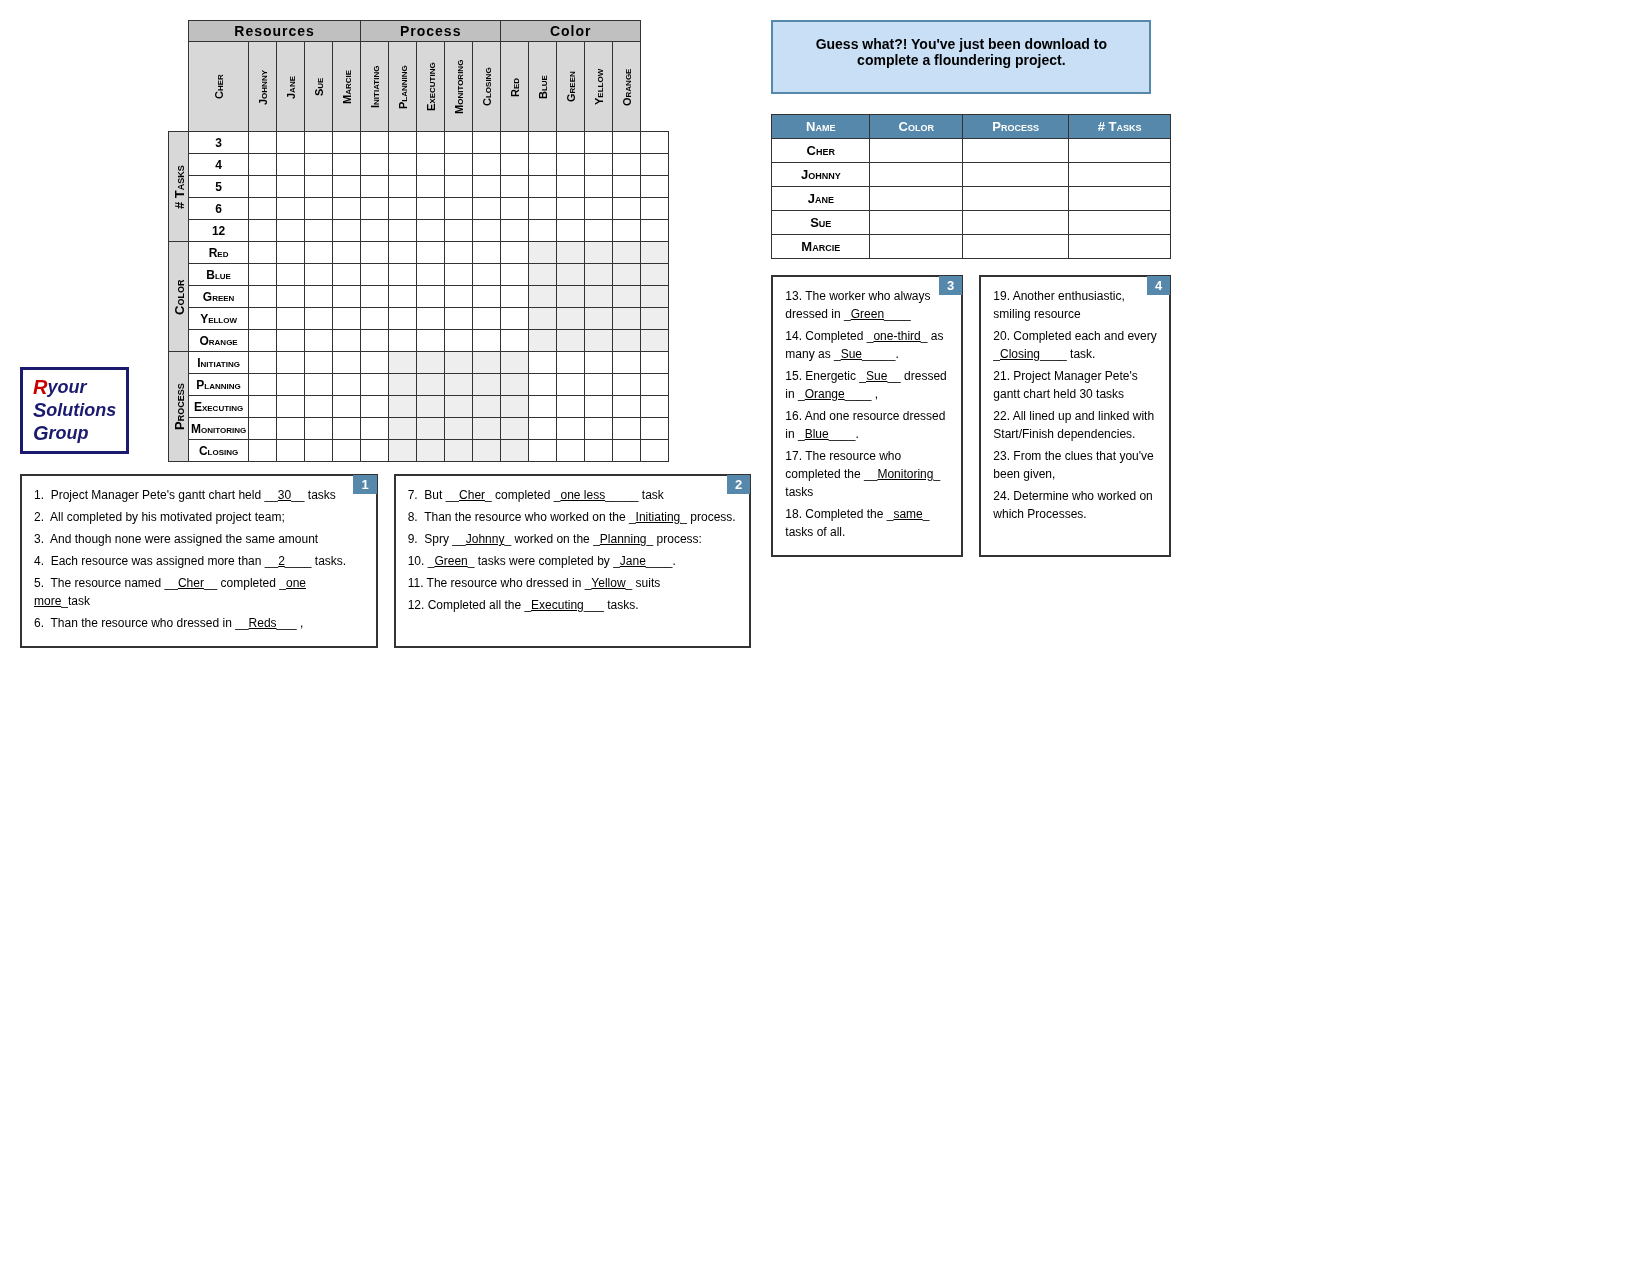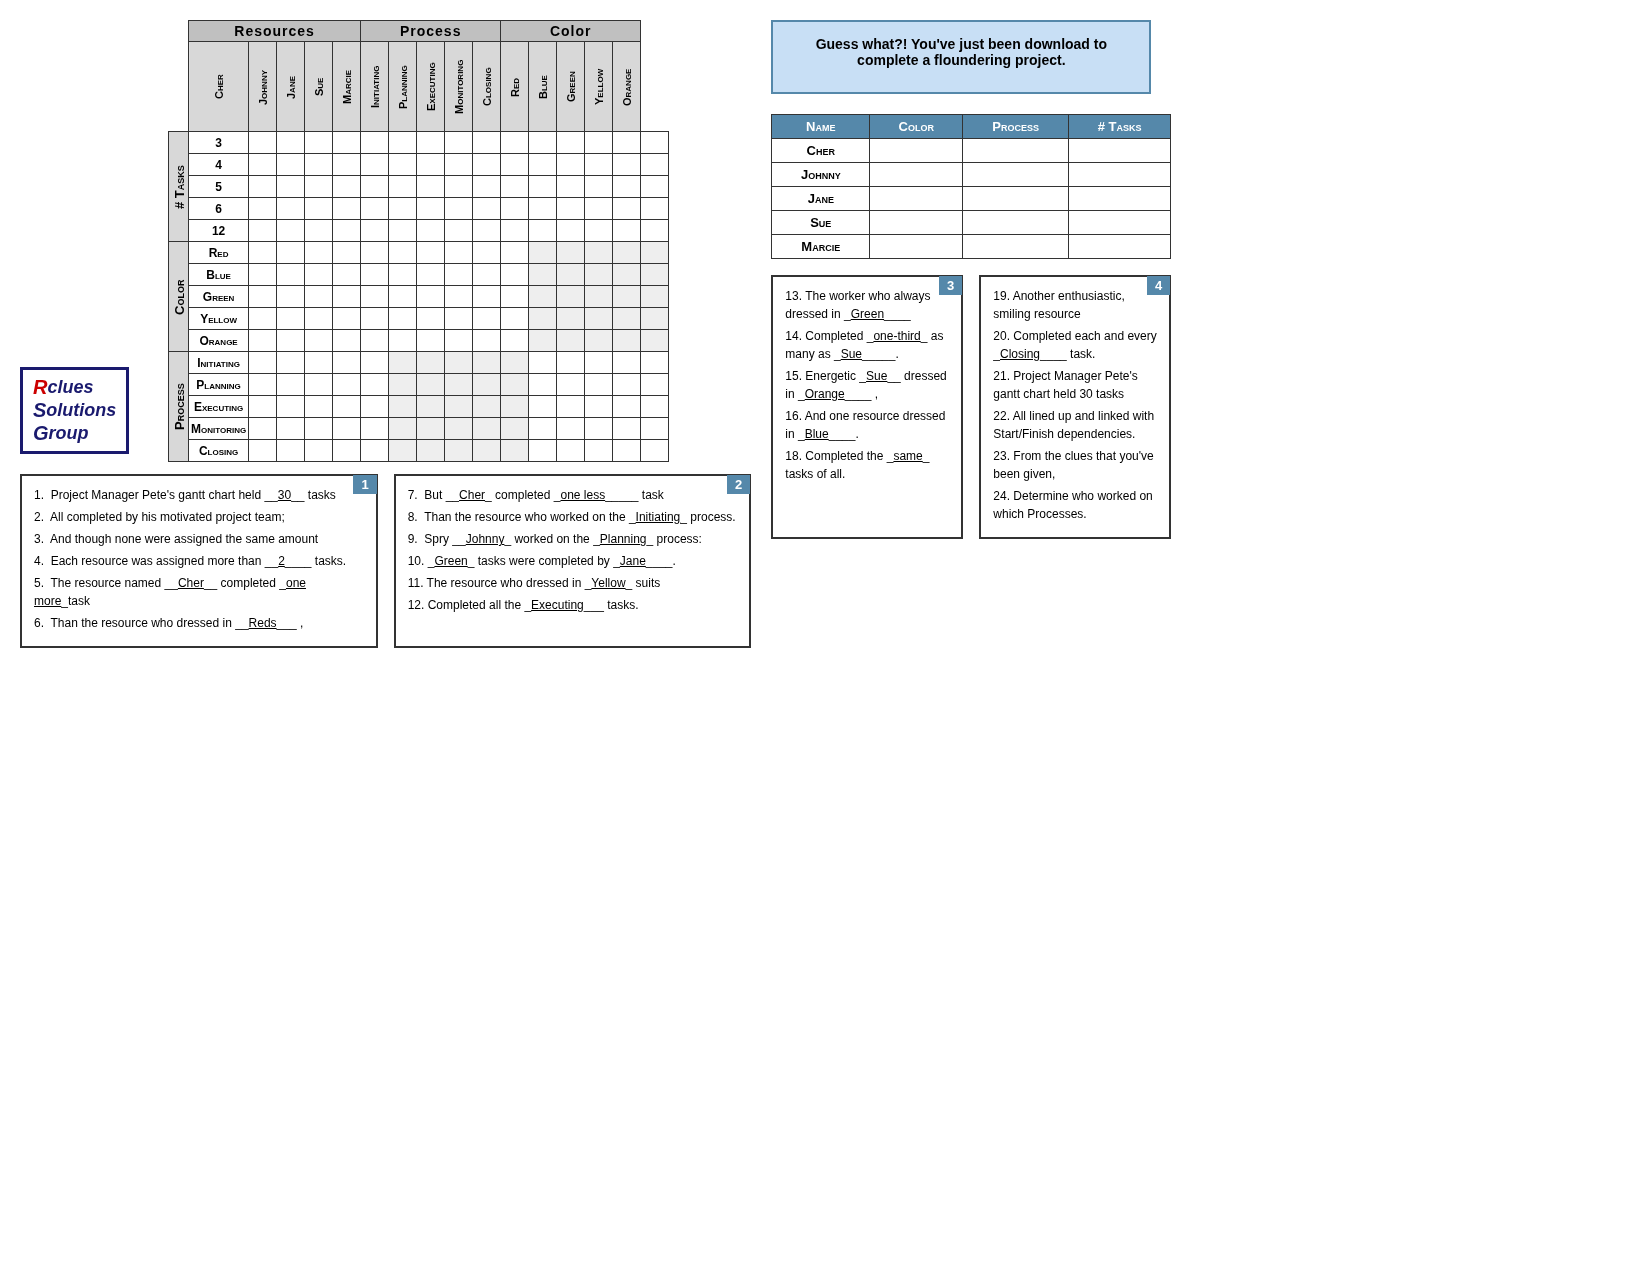"clues" span.logo-text { text: clues -> your }
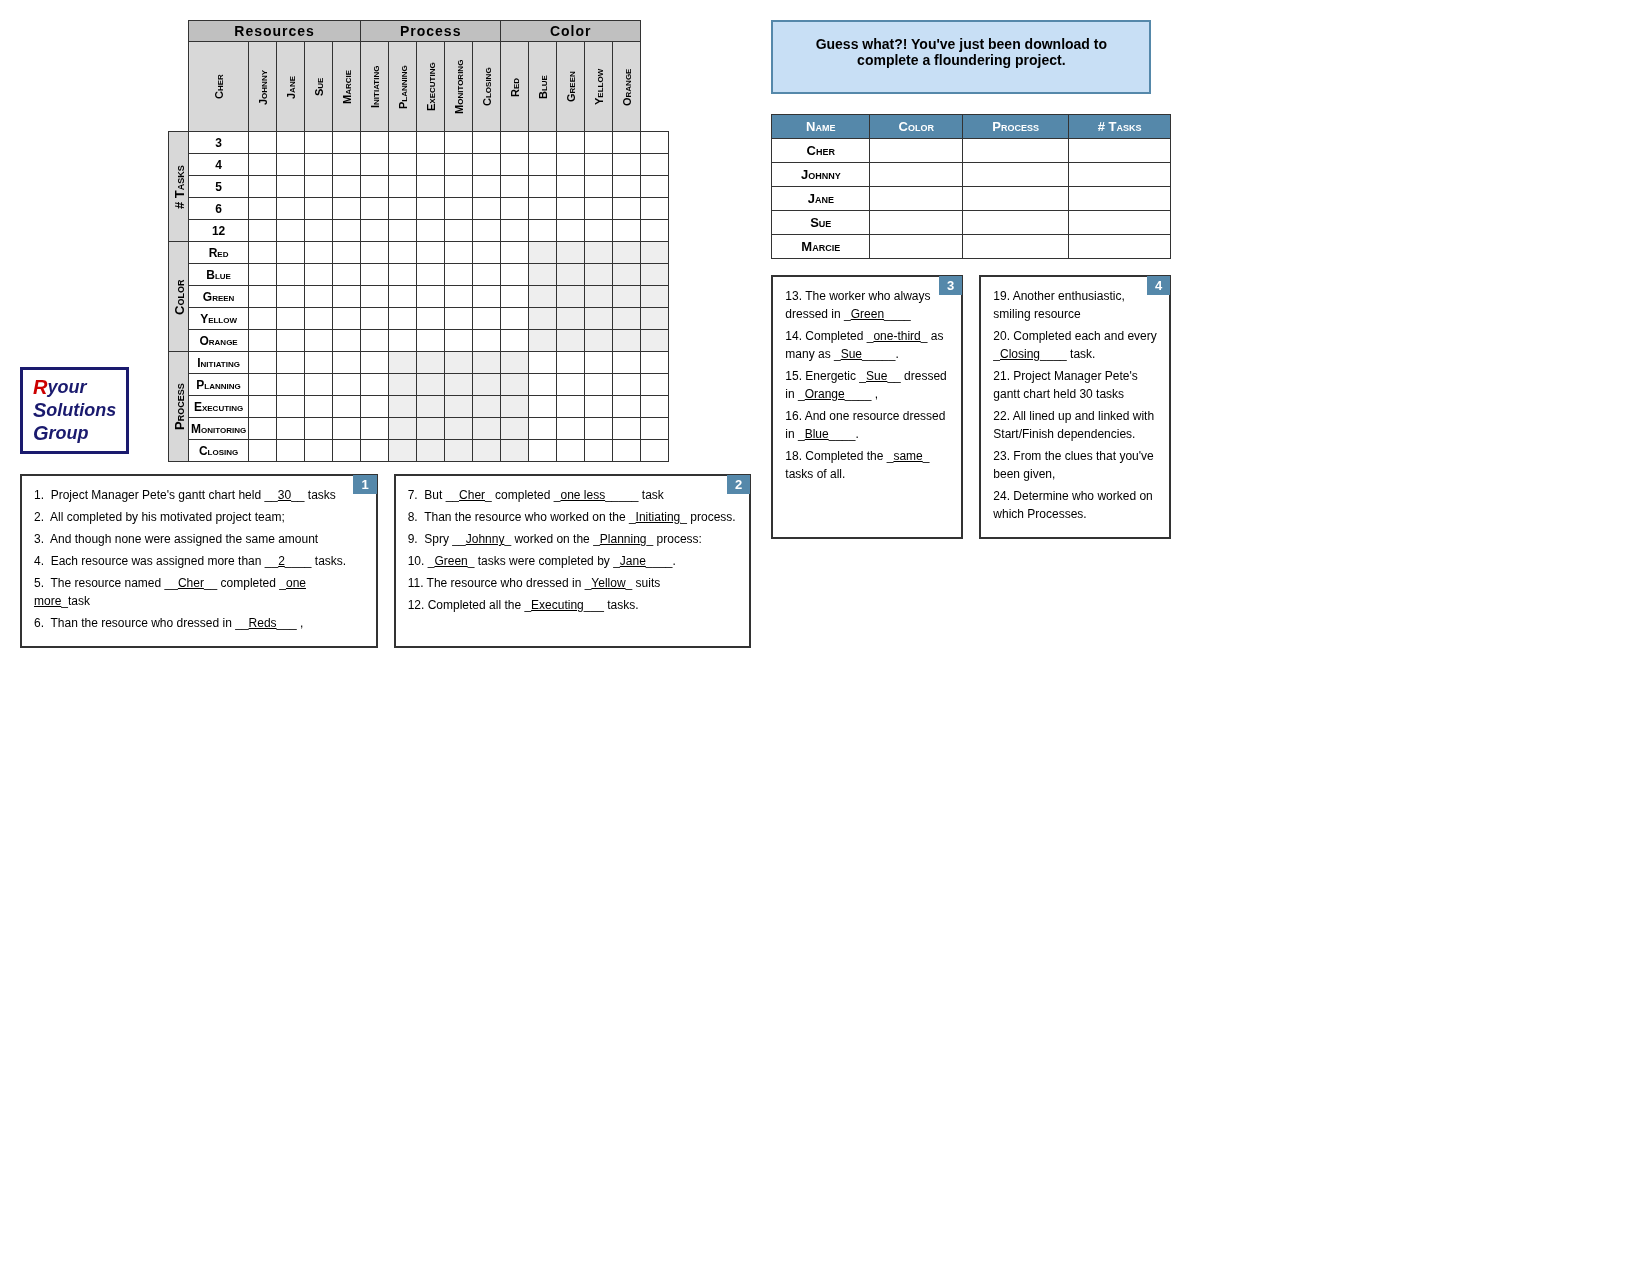"17. The resource who completed" p { html: none -> <p>17. The resource who completed the __<u>Monitoring</u>_ tasks</p> }
